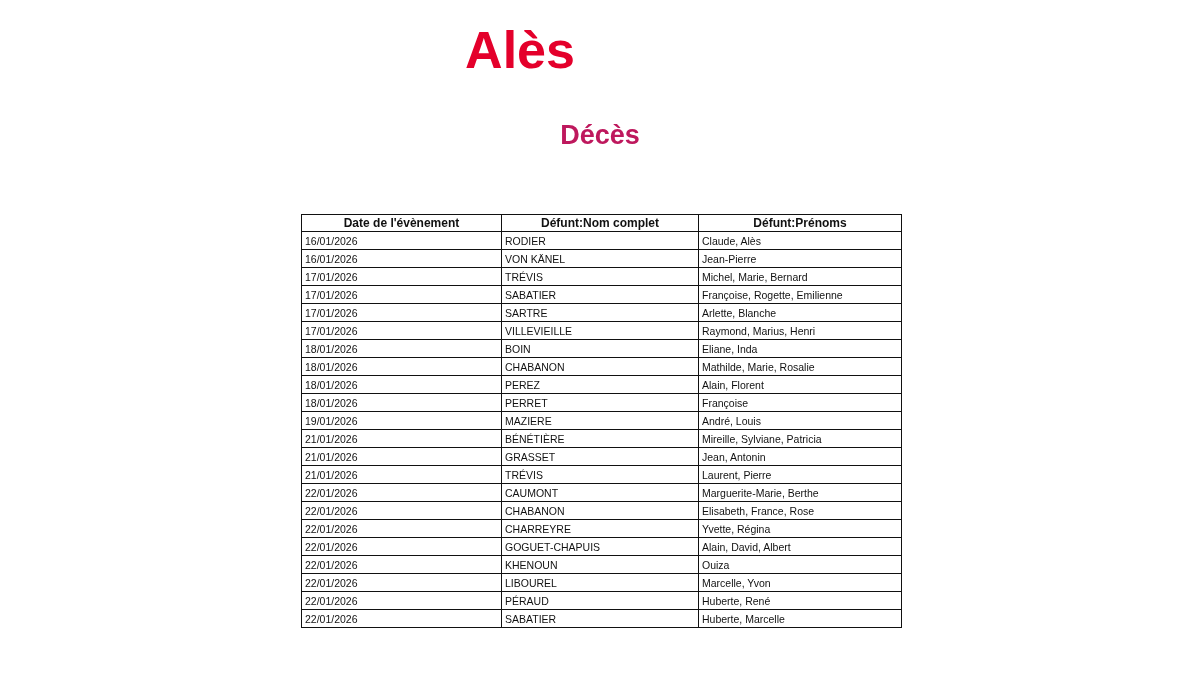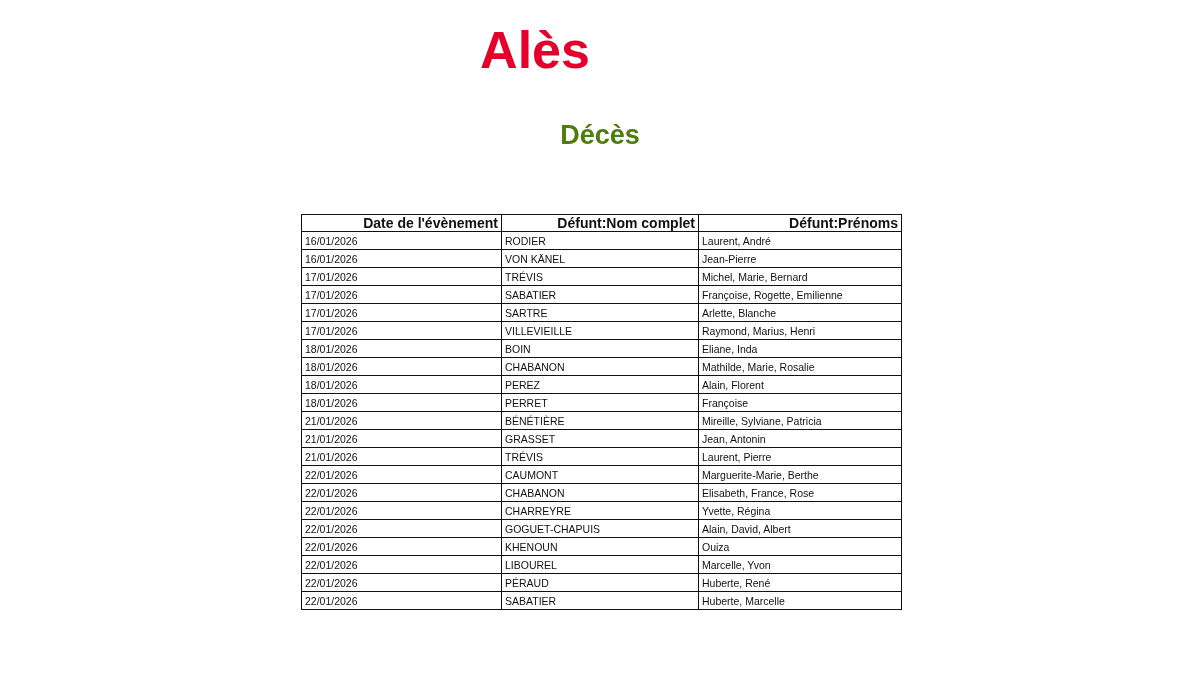"Alès" .city-title { margin-left: 15px -> none }
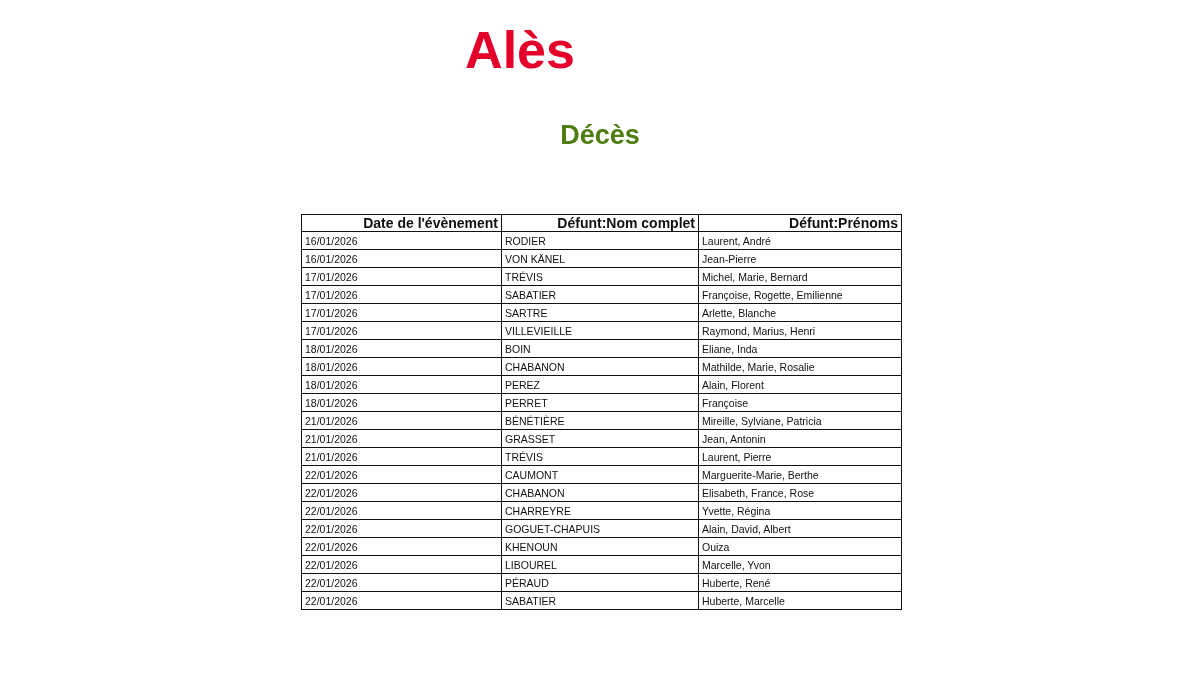"Décès" .section-title { color: #4d7c0f -> #be185d }
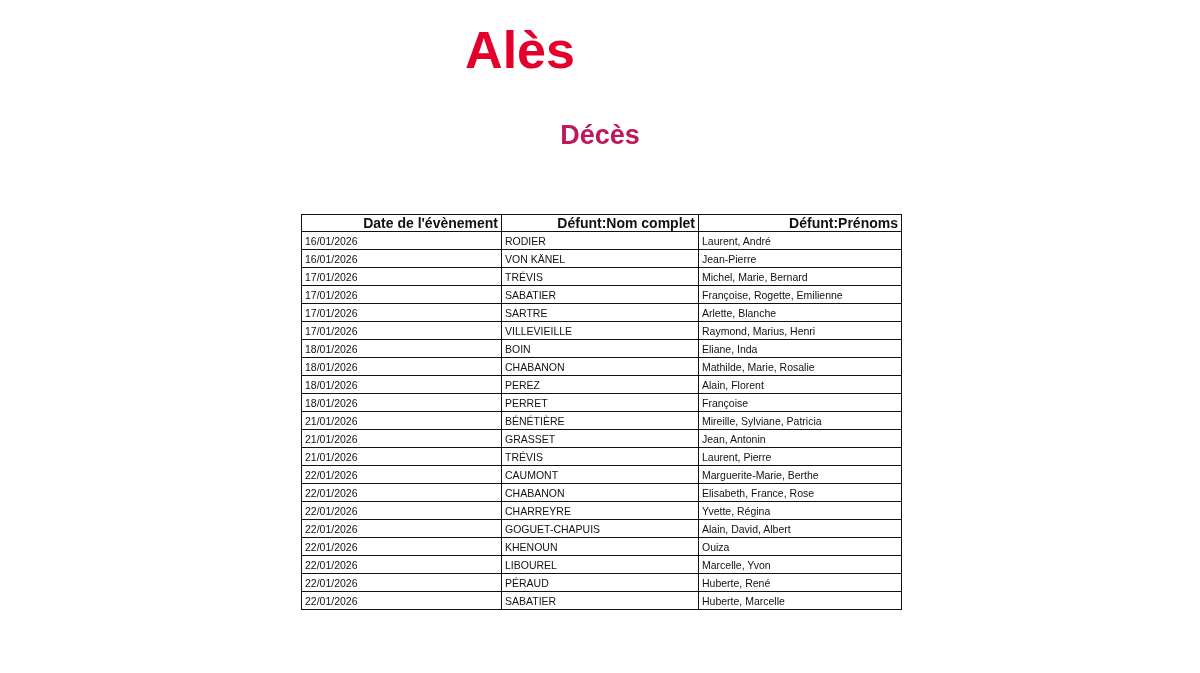"Date de l'évènement" table.records th { font-size: 14px -> 12px; text-align: right -> center }
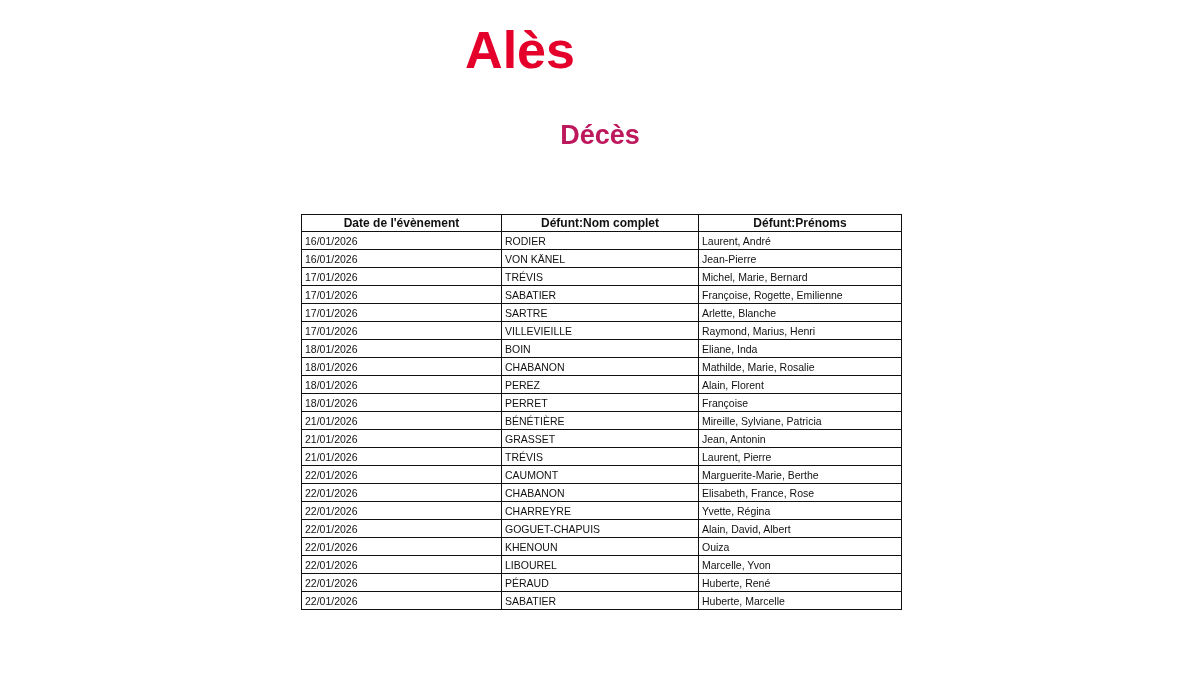"Laurent, André" td { text: Laurent, André -> Claude, Alès }
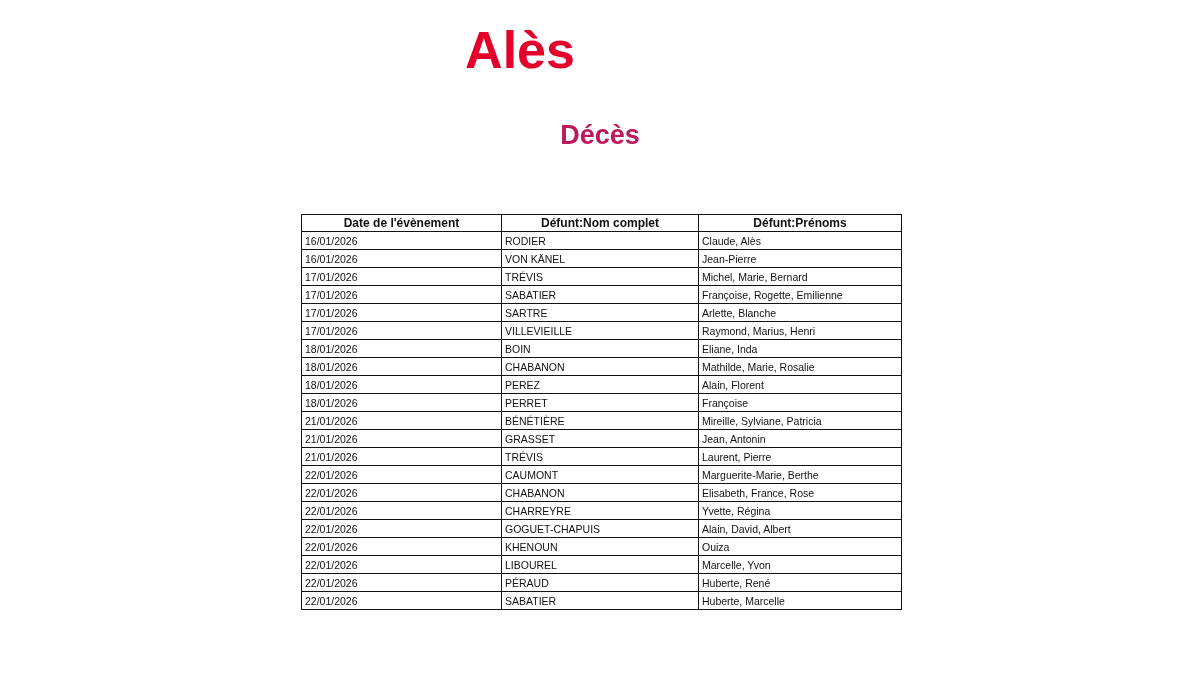"19/01/2026" tr { html: none -> <tr> <td>19/01/2026</td> <td>MAZIERE</td> <td>André, Louis</td> </tr> }
